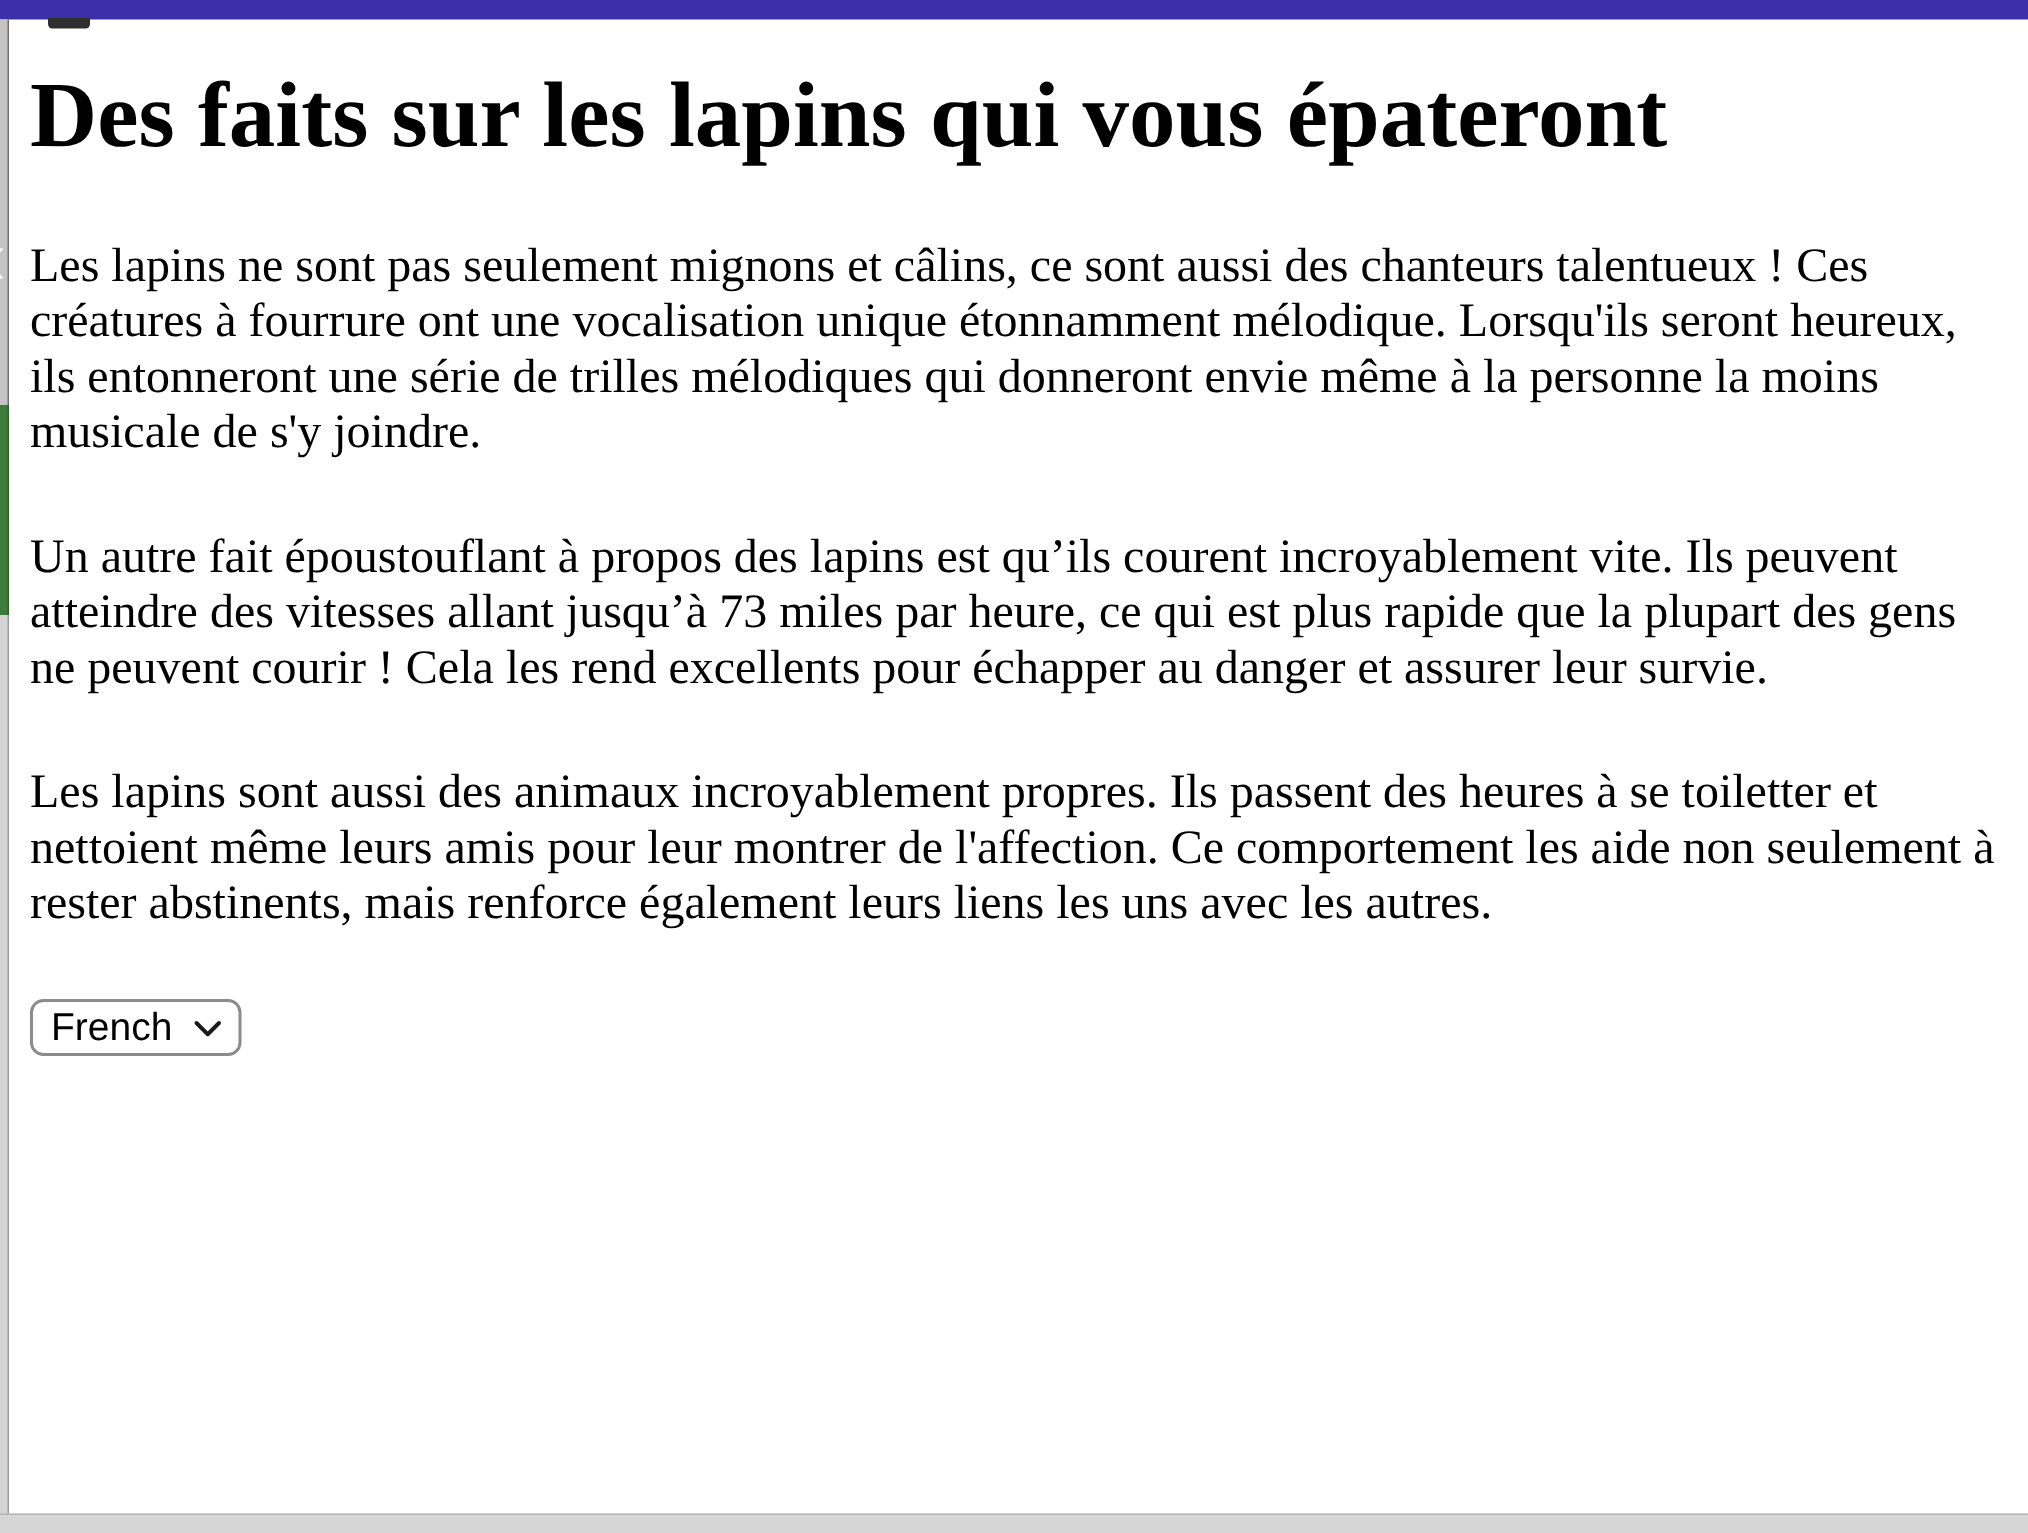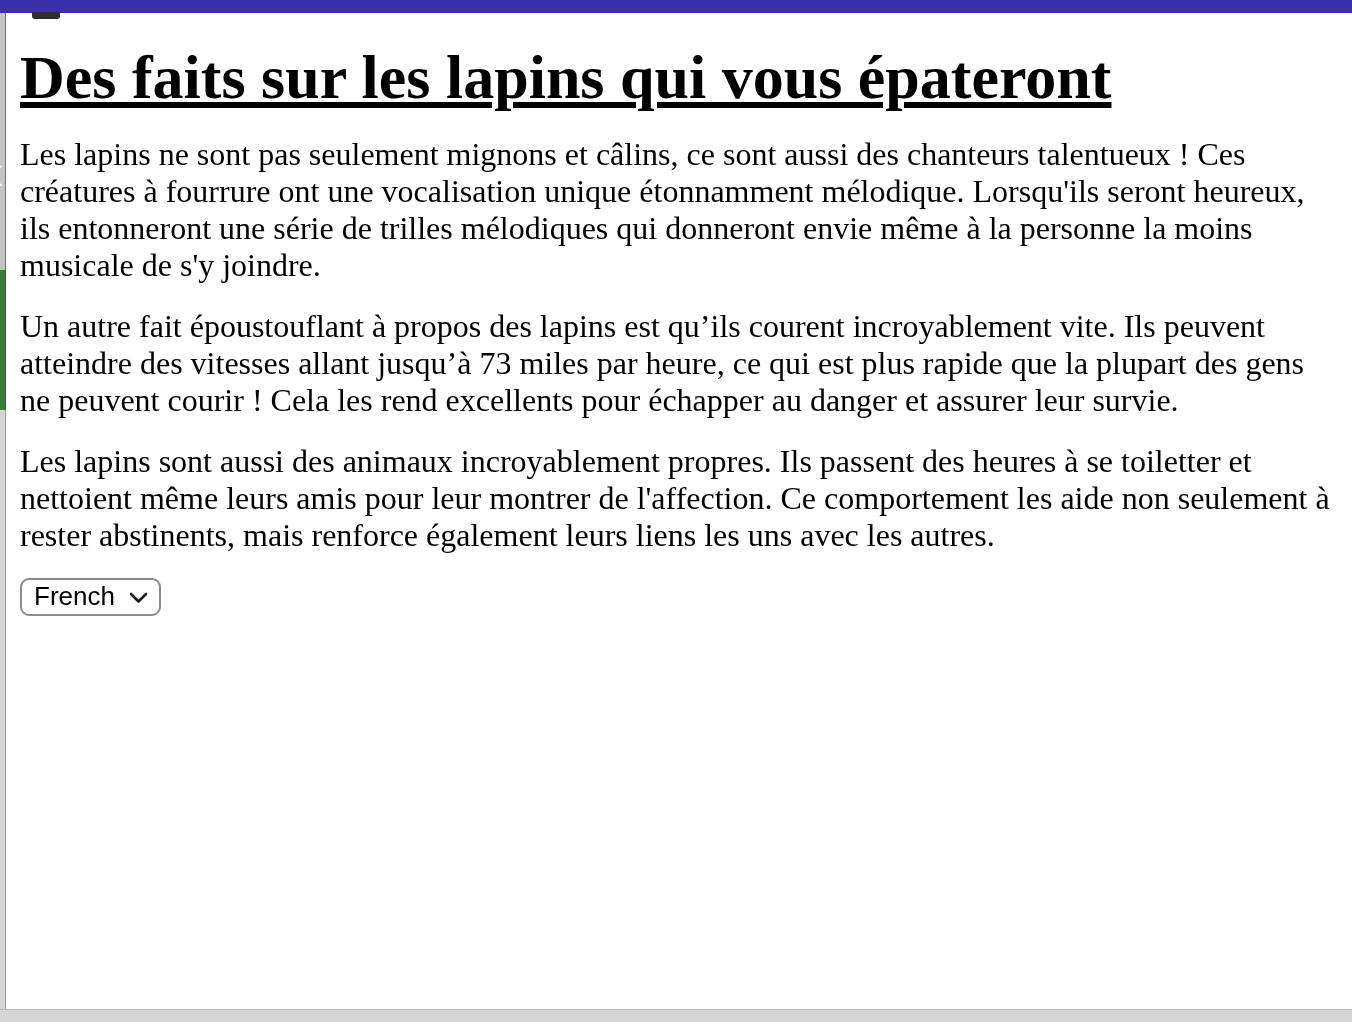"Des faits sur les lapins" h1 { text-decoration: underline -> none }
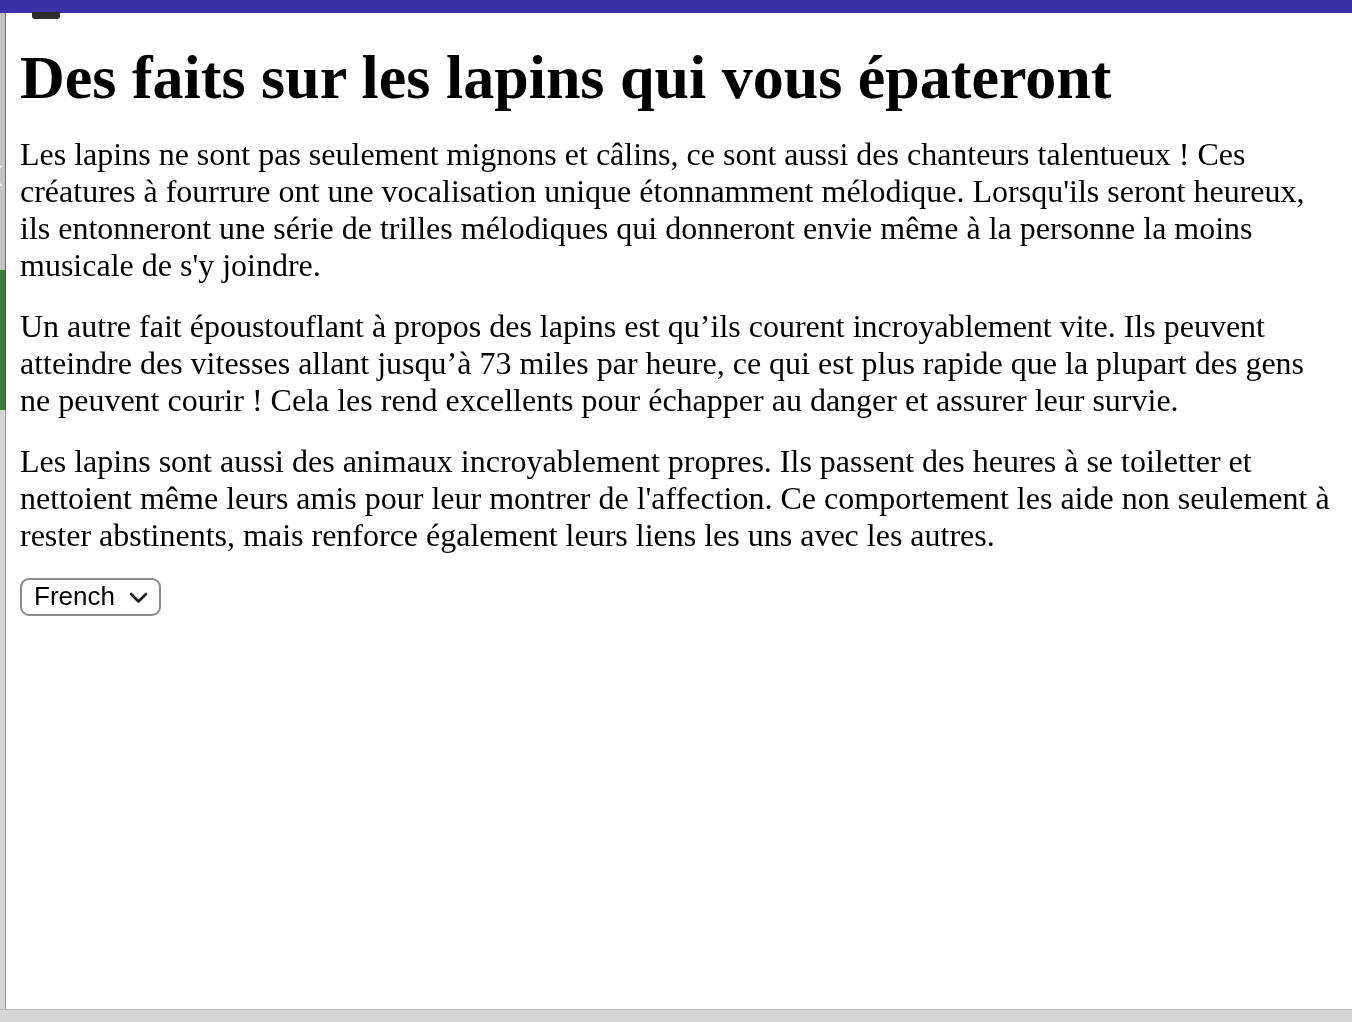"Les lapins ne sont pas" p { margin: 24px 0 -> 46px 0 }
